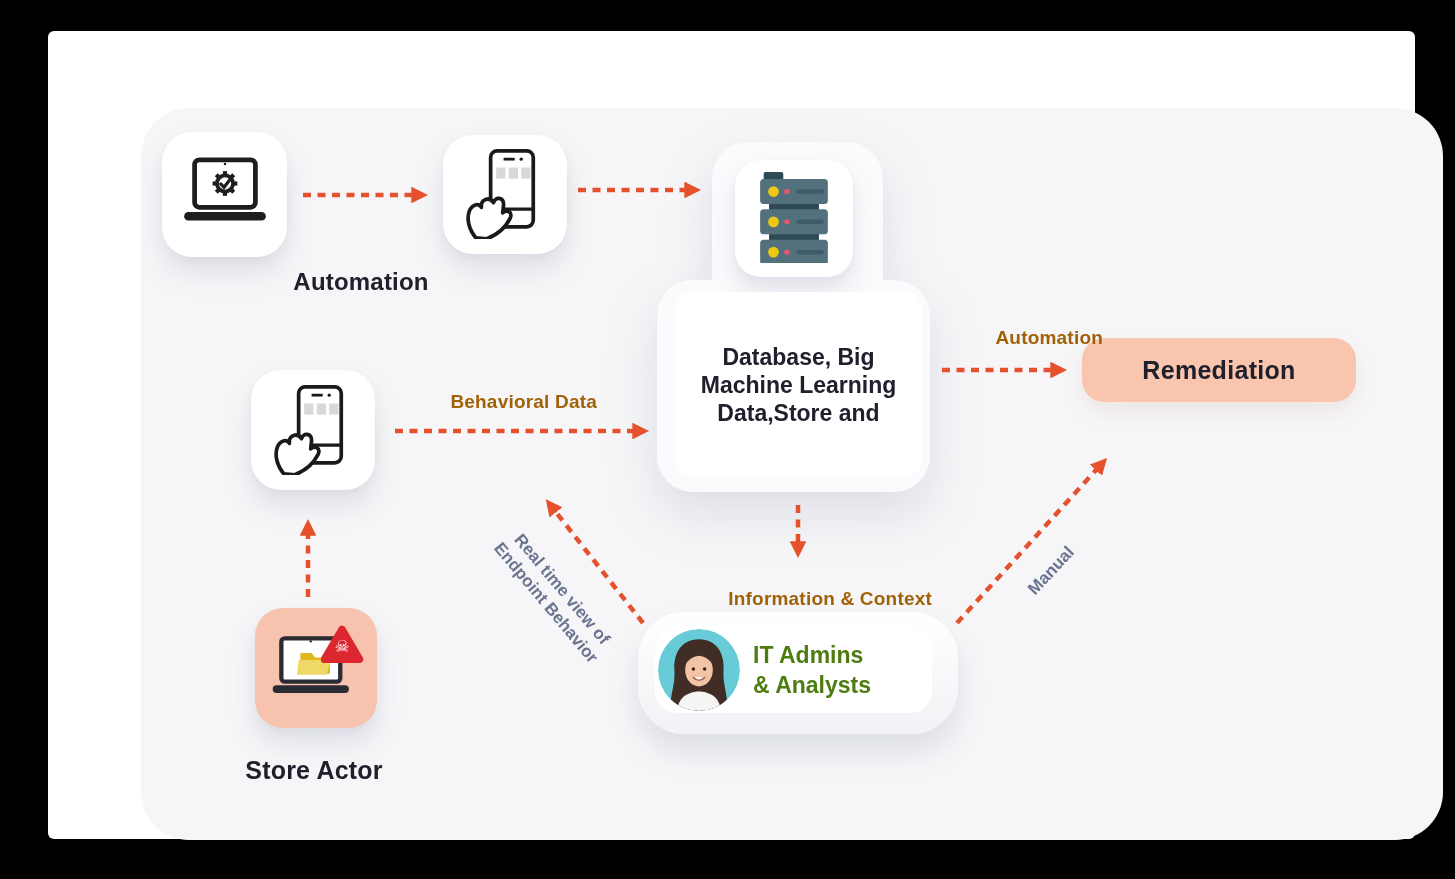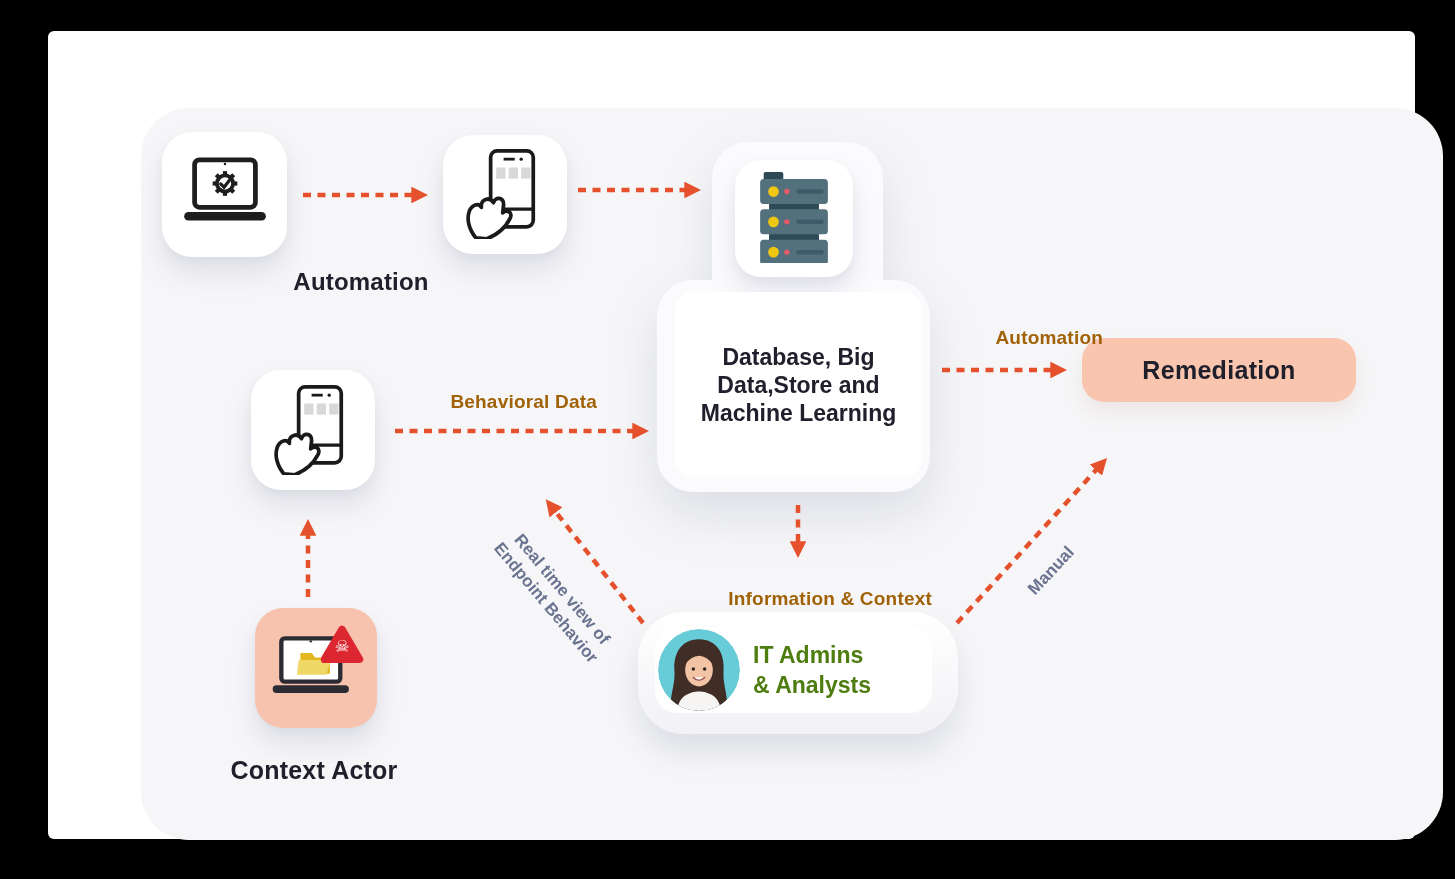"Data,Store and" div { order: before "Machine Learning" -> after "Machine Learning" }
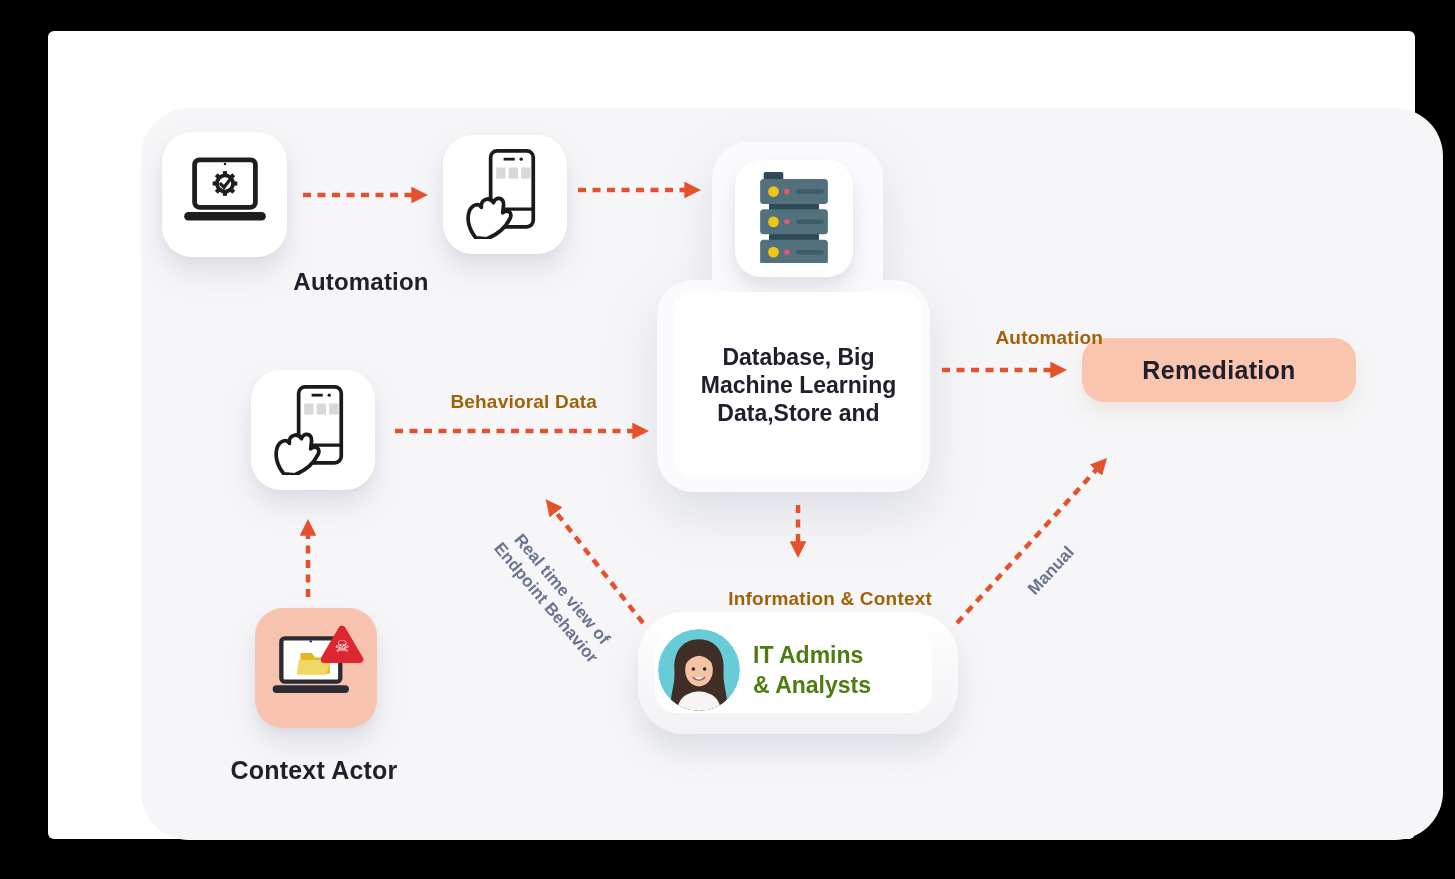"Context Actor" div.node-label { text: Context -> Store }
